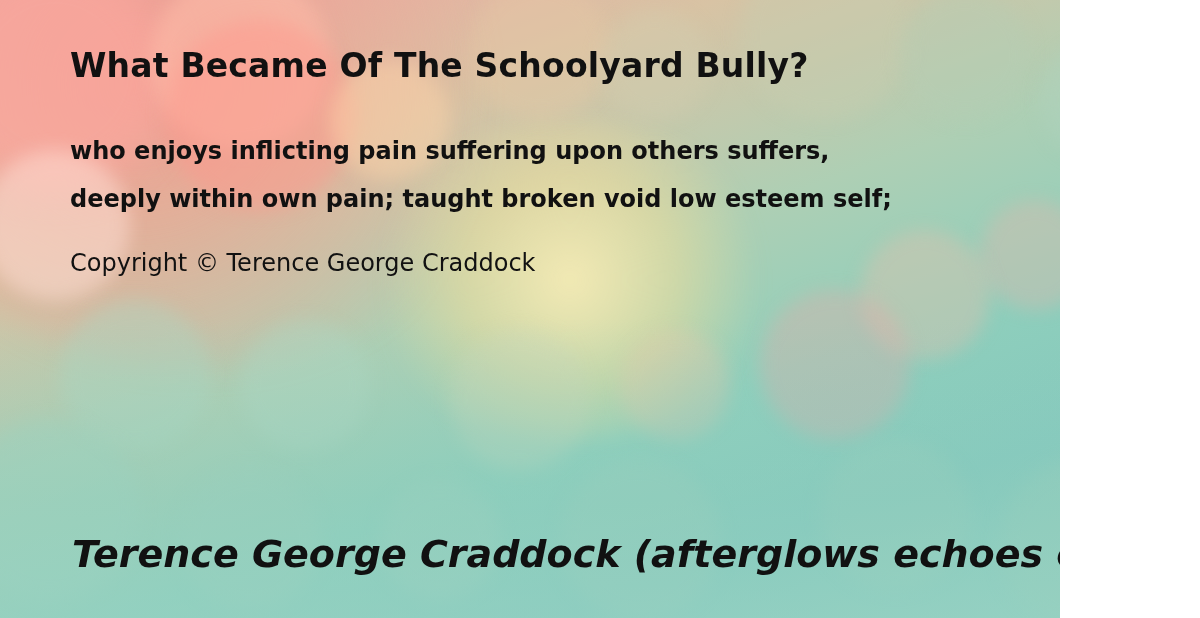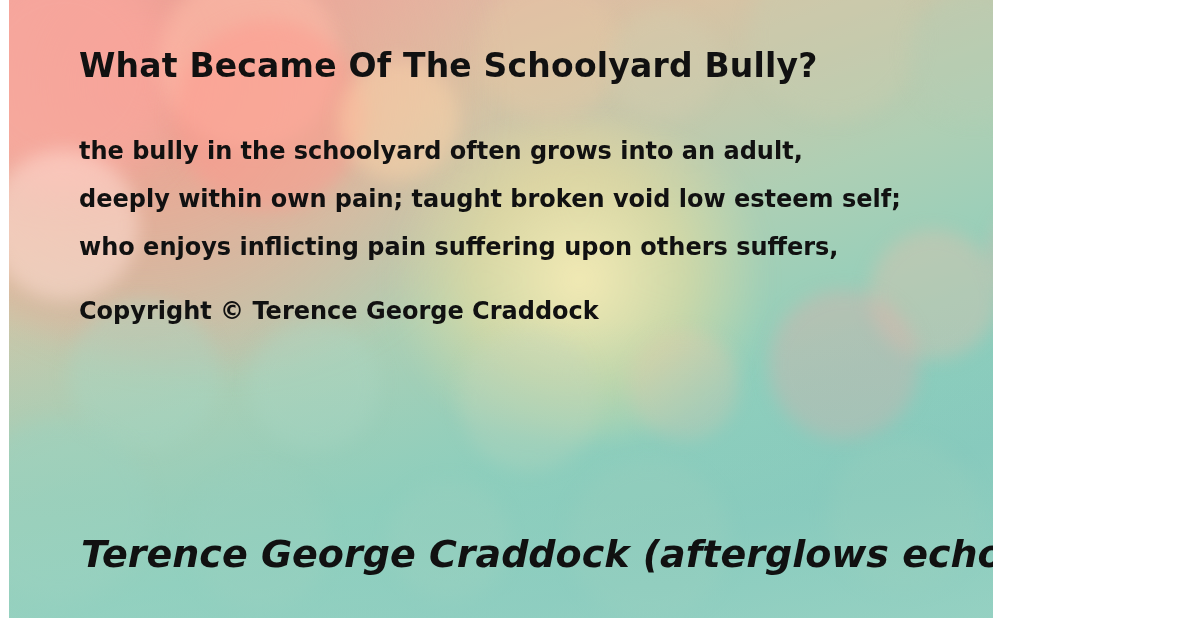"What Became Of The Schoolyard" .poem-card { margin-left: 9px -> none; width: 984px -> 1060px }
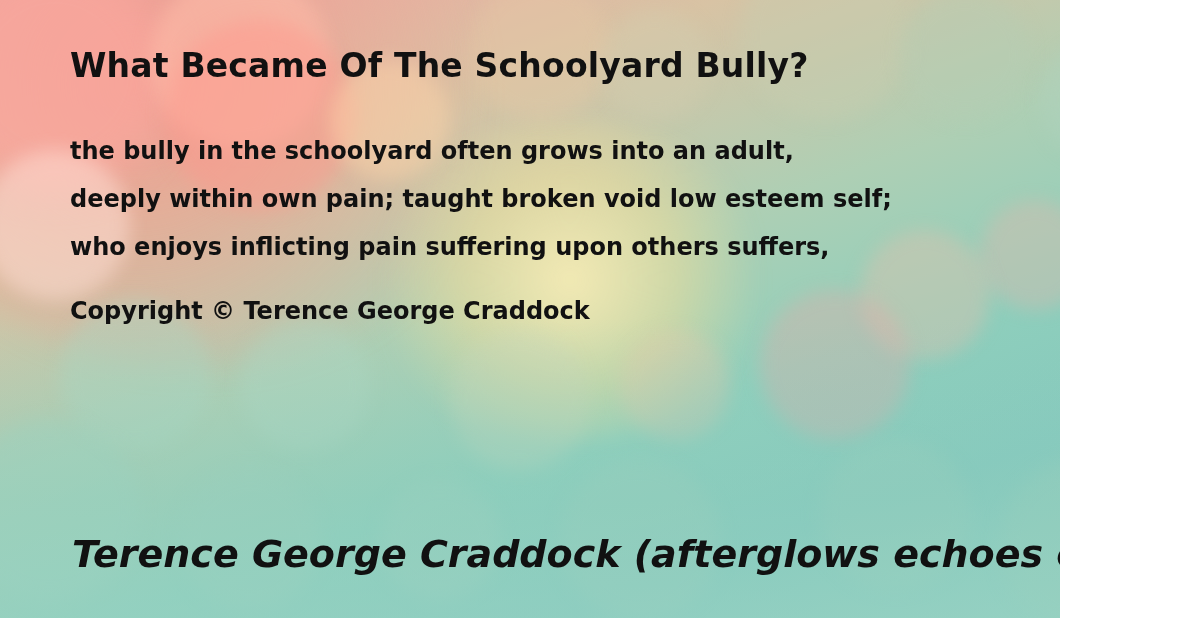"the bully in the schoolyard" div.poem-line { html: <div>the bully in the schoolyard often grows into an adult,</div> -> none }
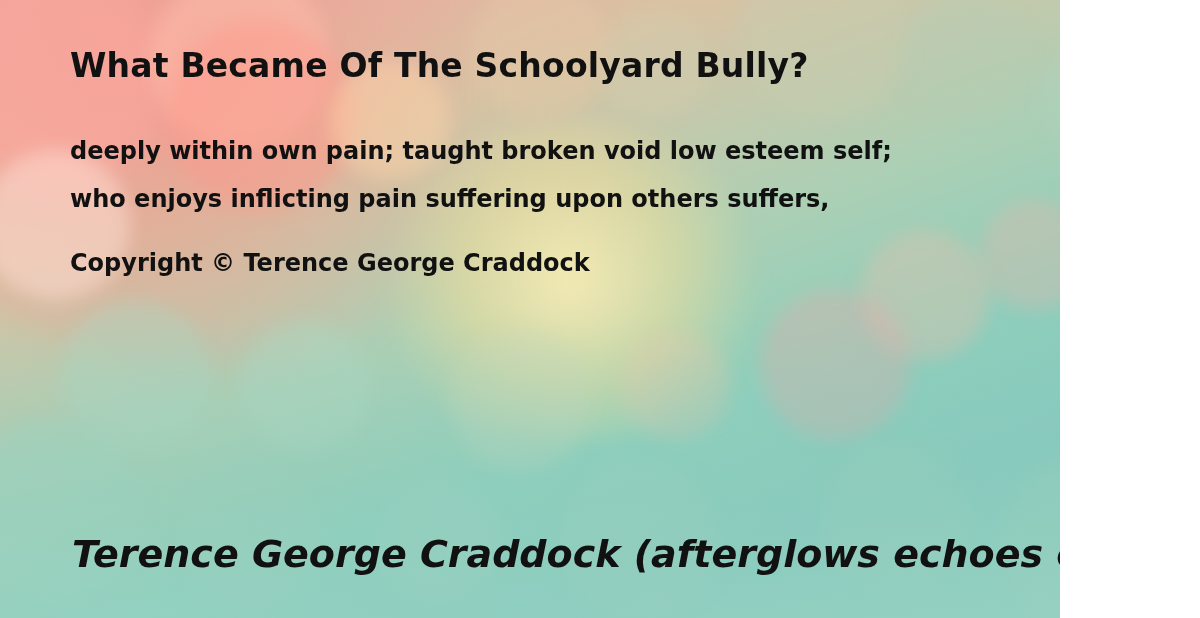"deeply within own pain; taught" div.poem-line { order: before "who enjoys inflicting pain suffering" -> after "who enjoys inflicting pain suffering" }
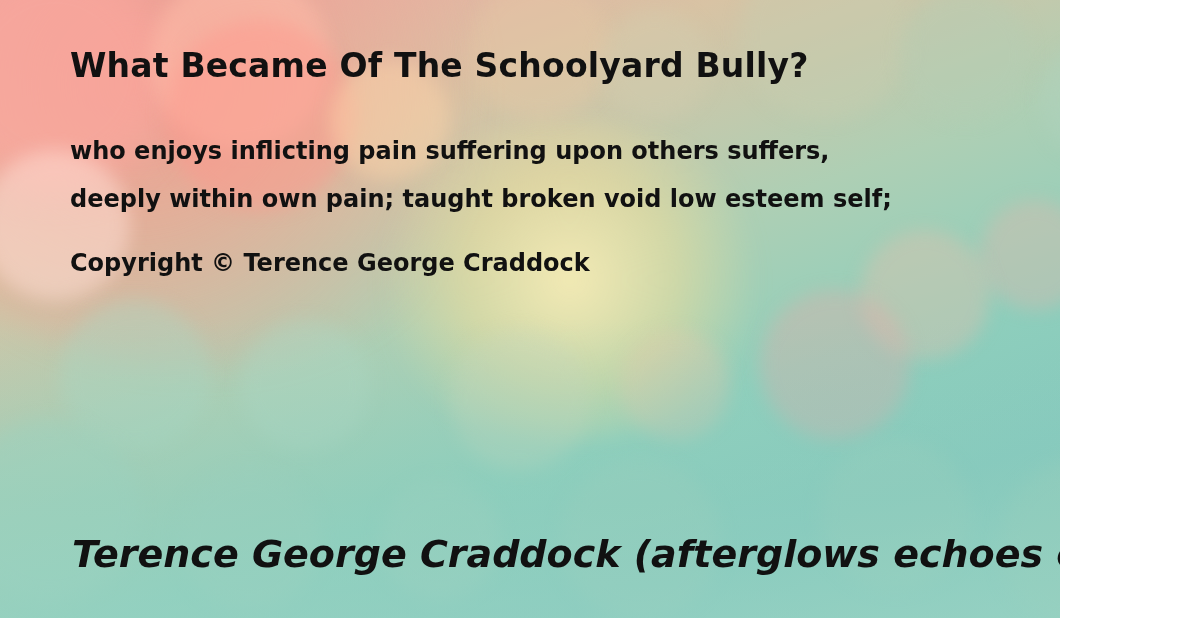"Copyright © Terence George Craddock" .copyright { font-weight: bold -> normal }
